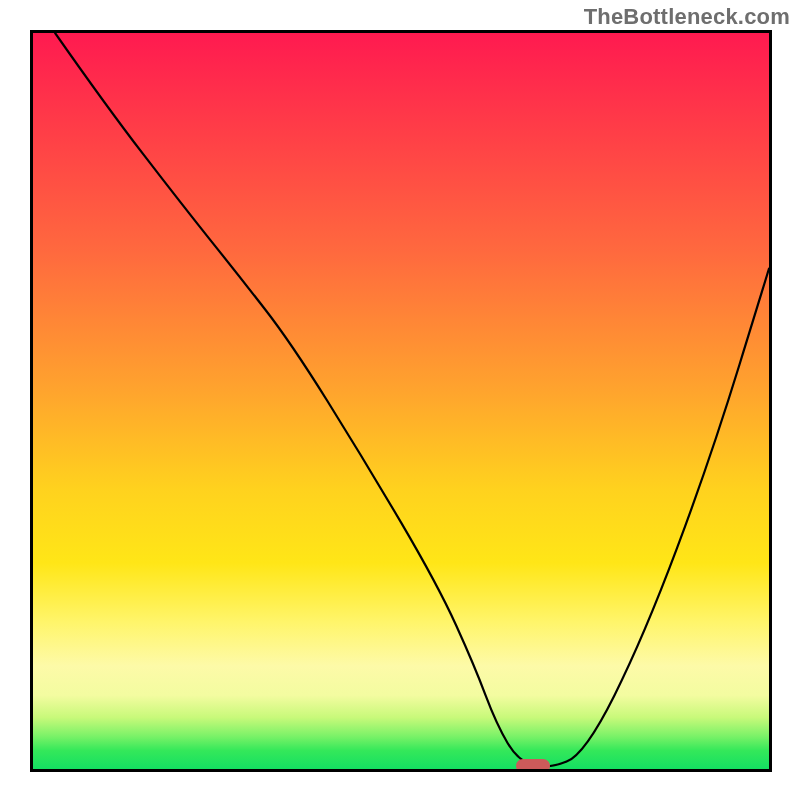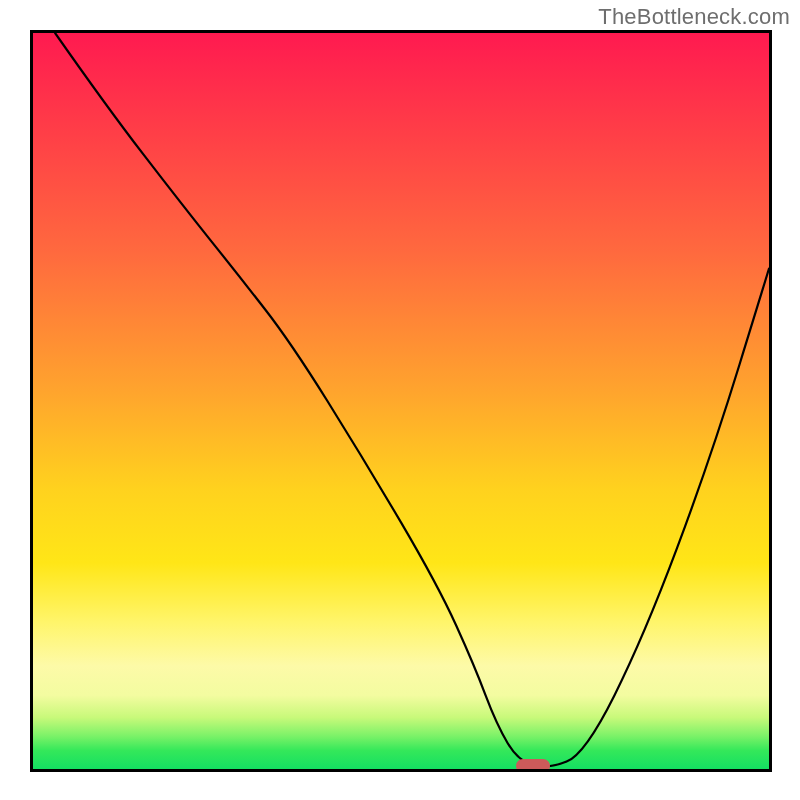"TheBottleneck.com" .watermark { font-weight: 400 -> 700 }
